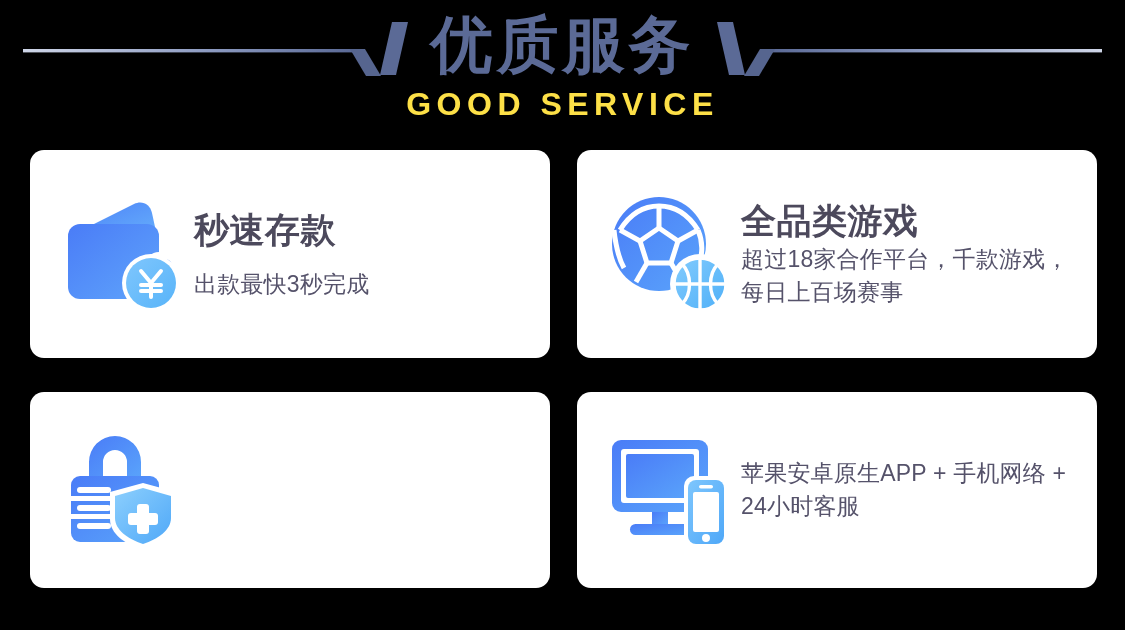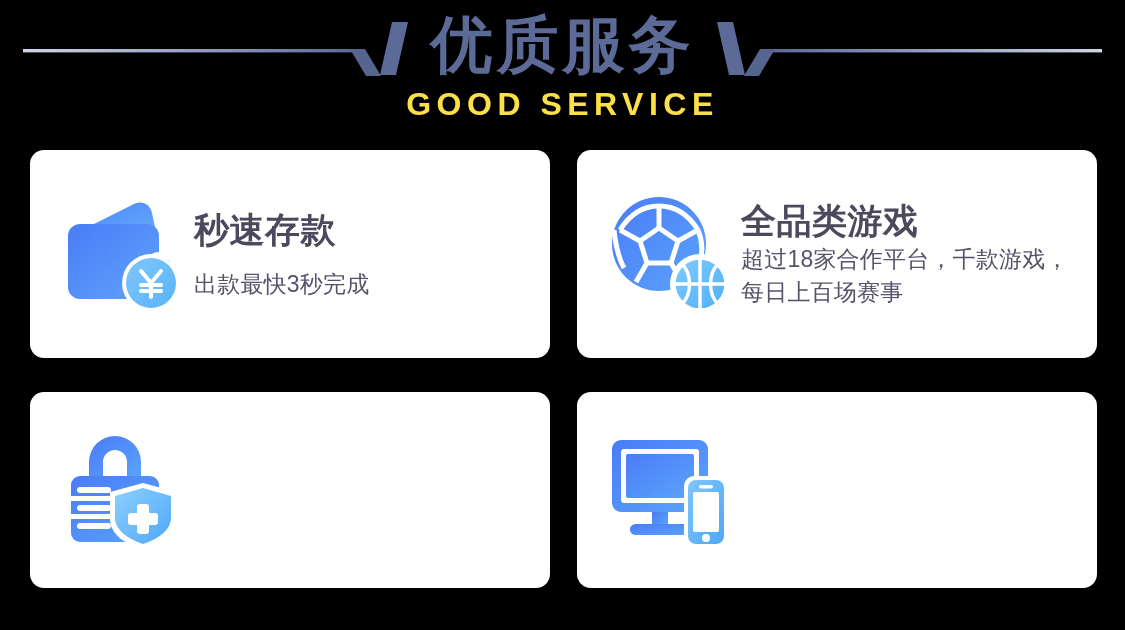"苹果安卓原生APP + 手机网络 + 24小时客服" div.card-desc { html: none -> <div>苹果安卓原生APP + 手机网络 + 24小时客服</div> }
